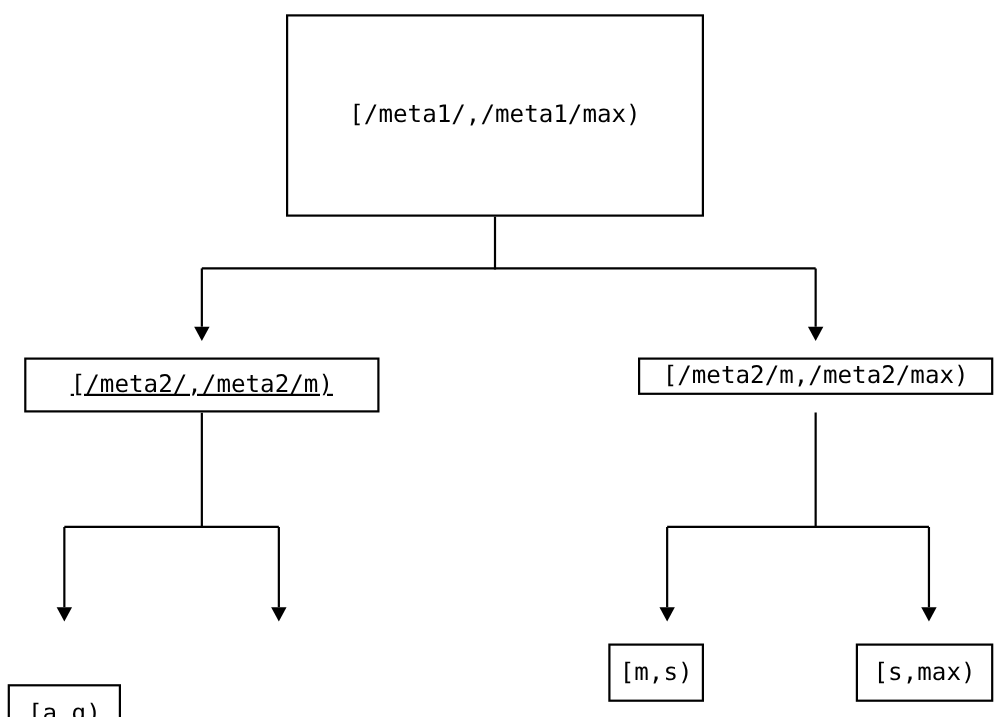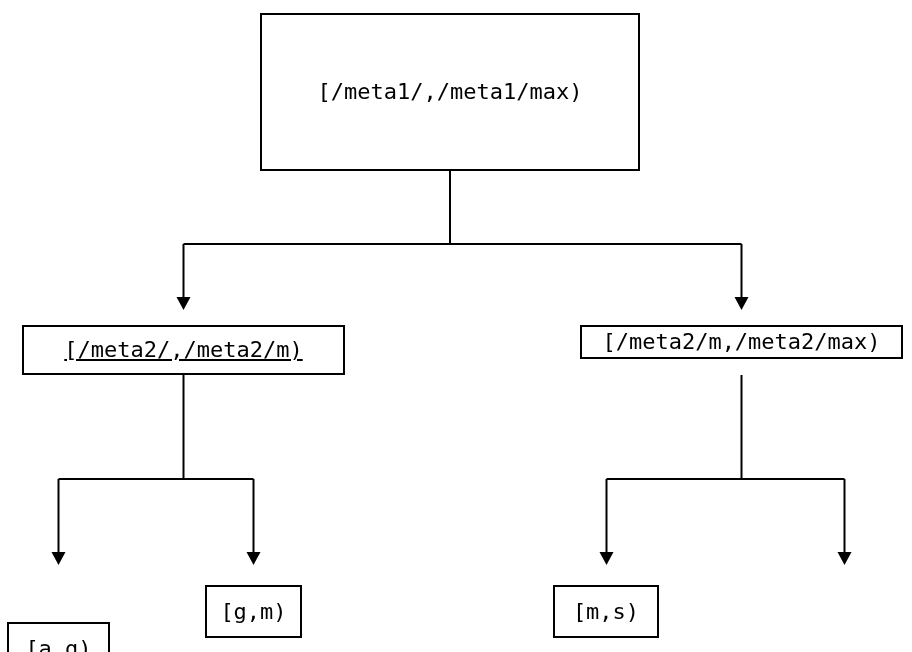"[/meta1/,/meta1/max)" .node-root { height: 158px -> 184px }
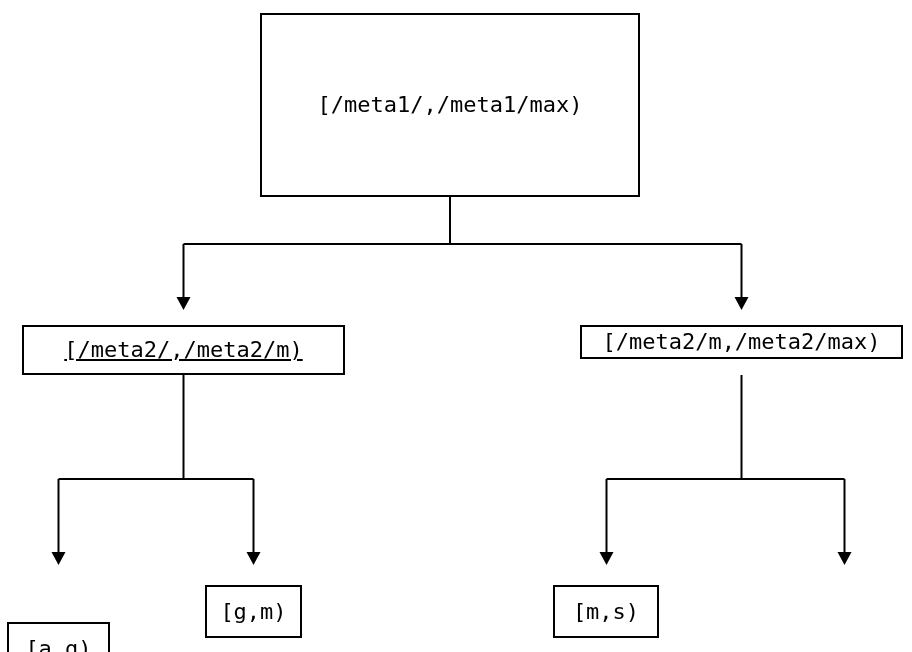"[g,m)" div.node { html: <div> <span>[g,m)</span> </div> -> none }
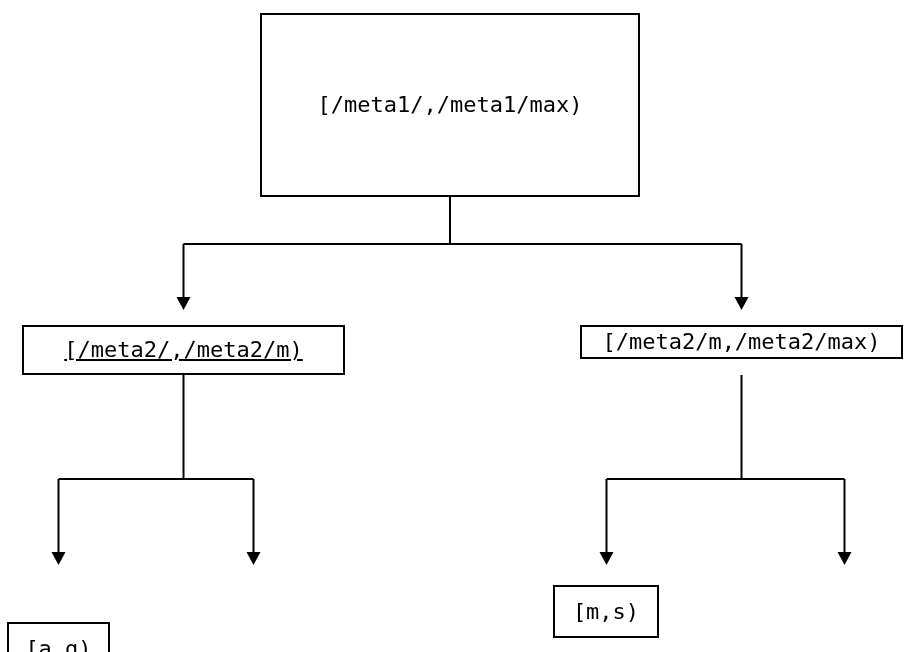"[m,s)" .node-leaf-ms { width: 106px -> 87px }
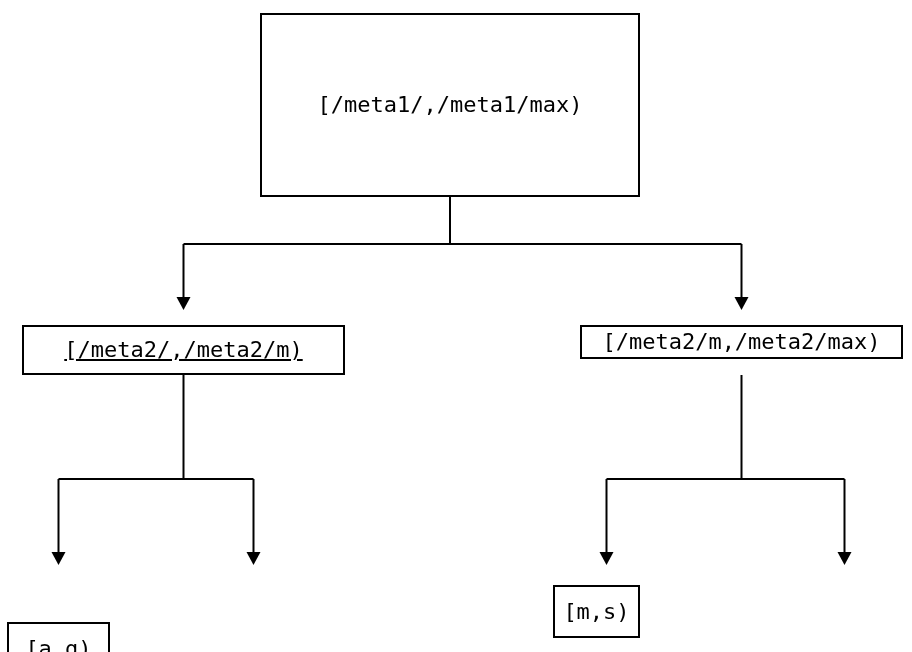"[s,max)" div.node { html: none -> <div> <span>[s,max)</span> </div> }
